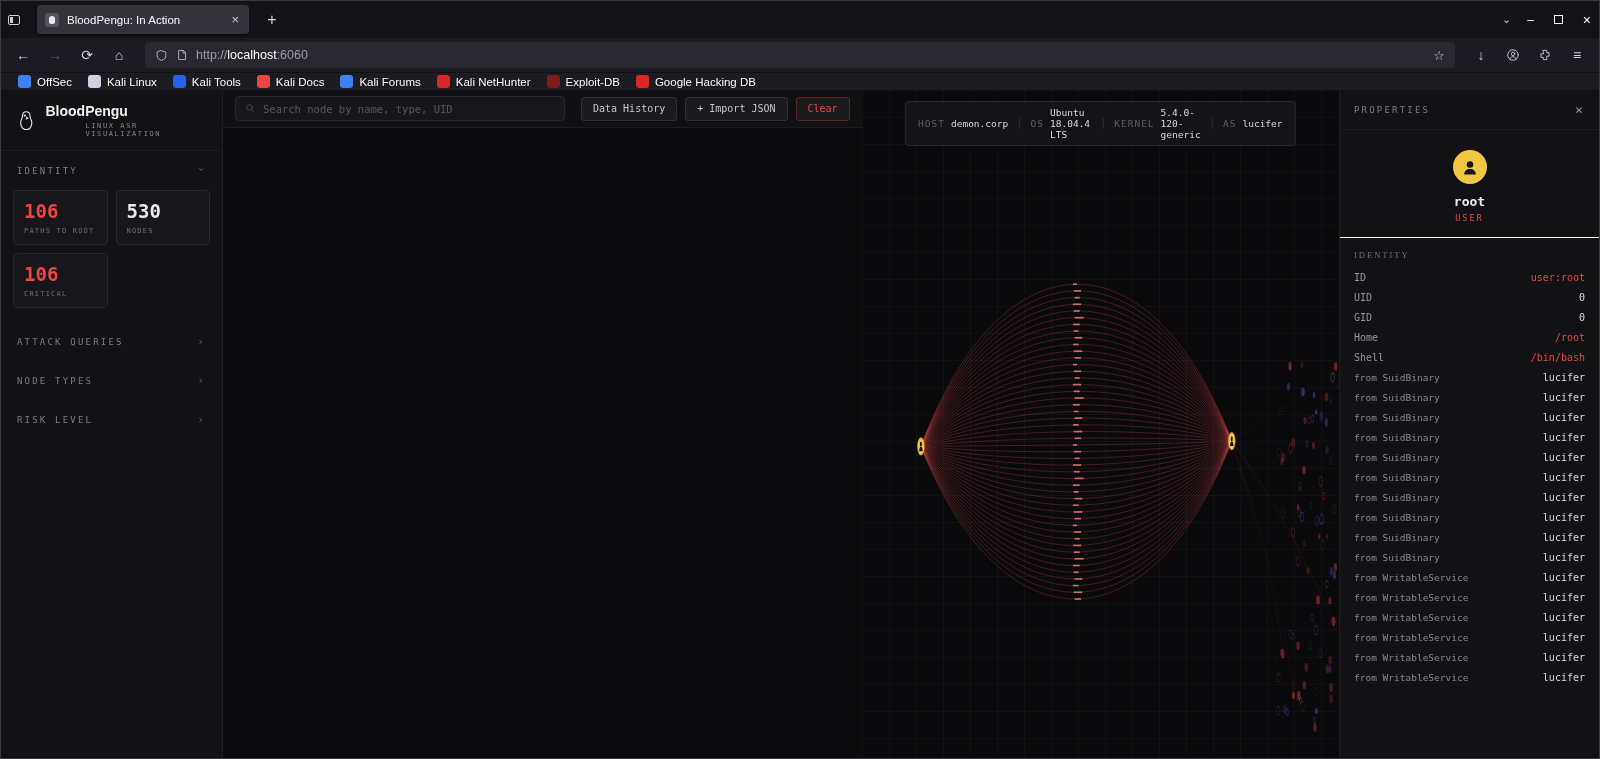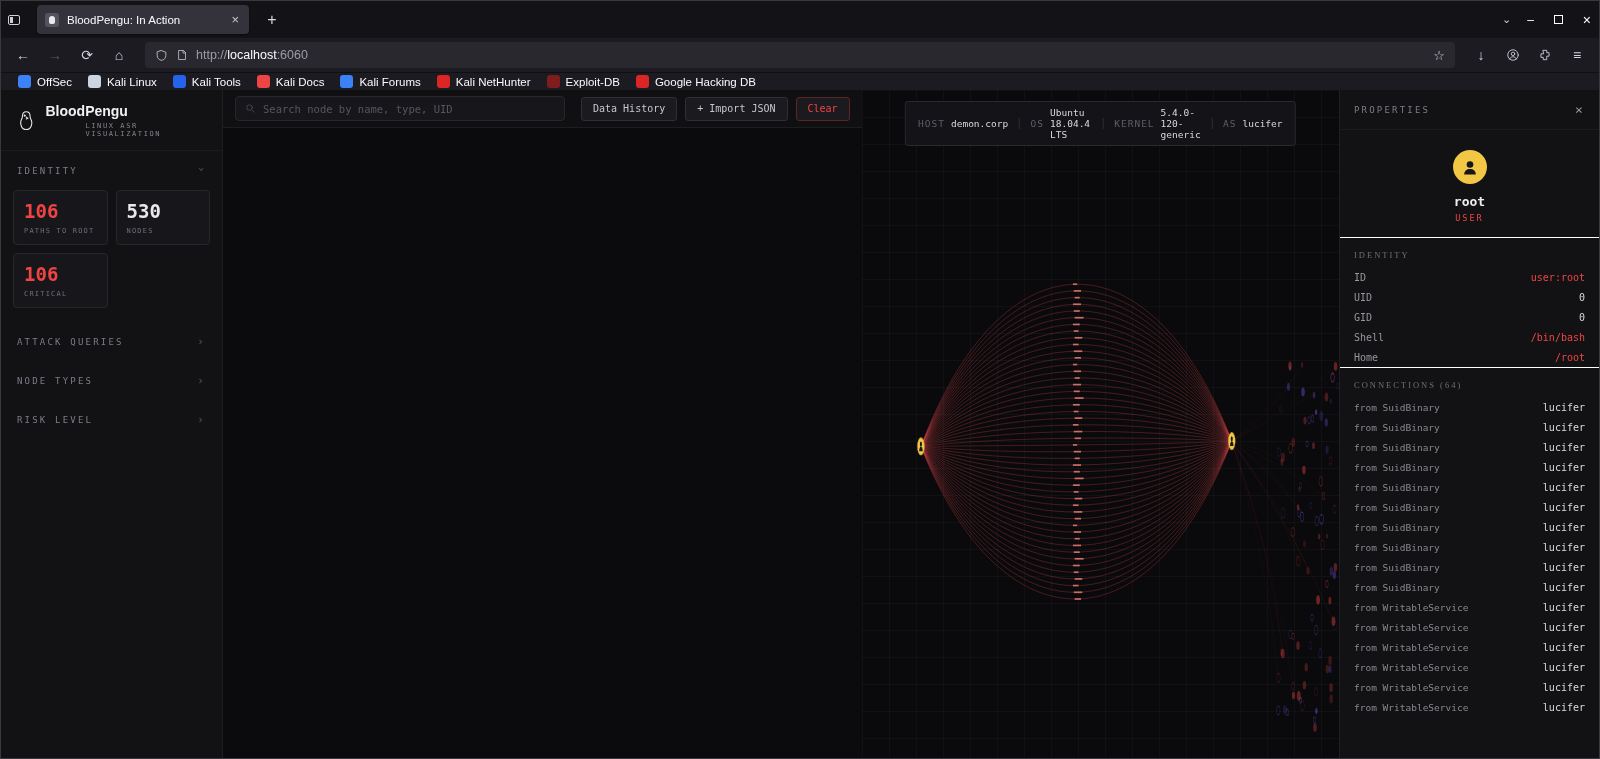"Shell" div.kv-row { order: before "Home" -> after "Home" }
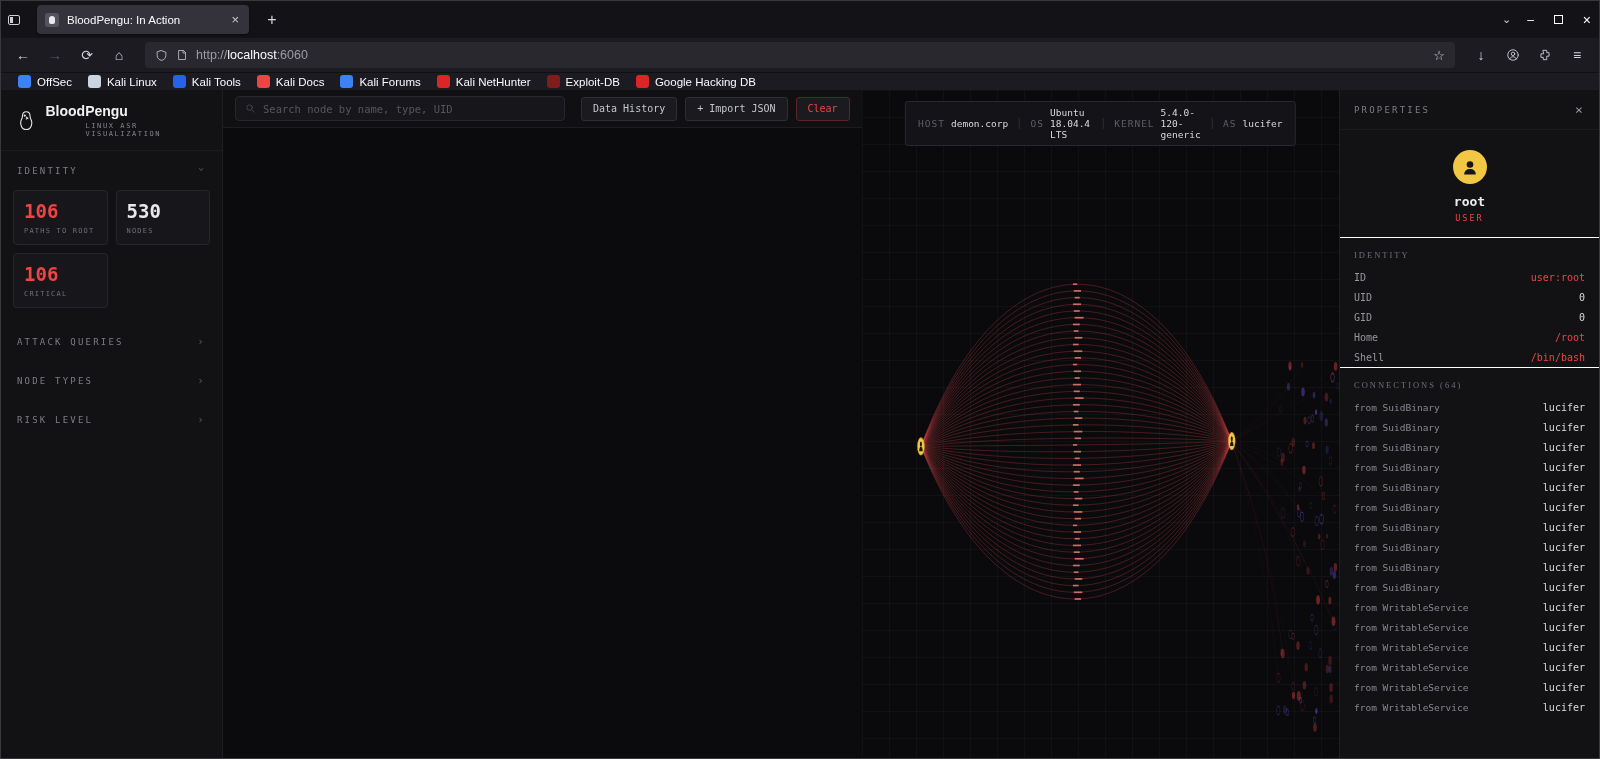"CONNECTIONS (64)" div.props-section-title { html: <div>CONNECTIONS (64)</div> -> none }
